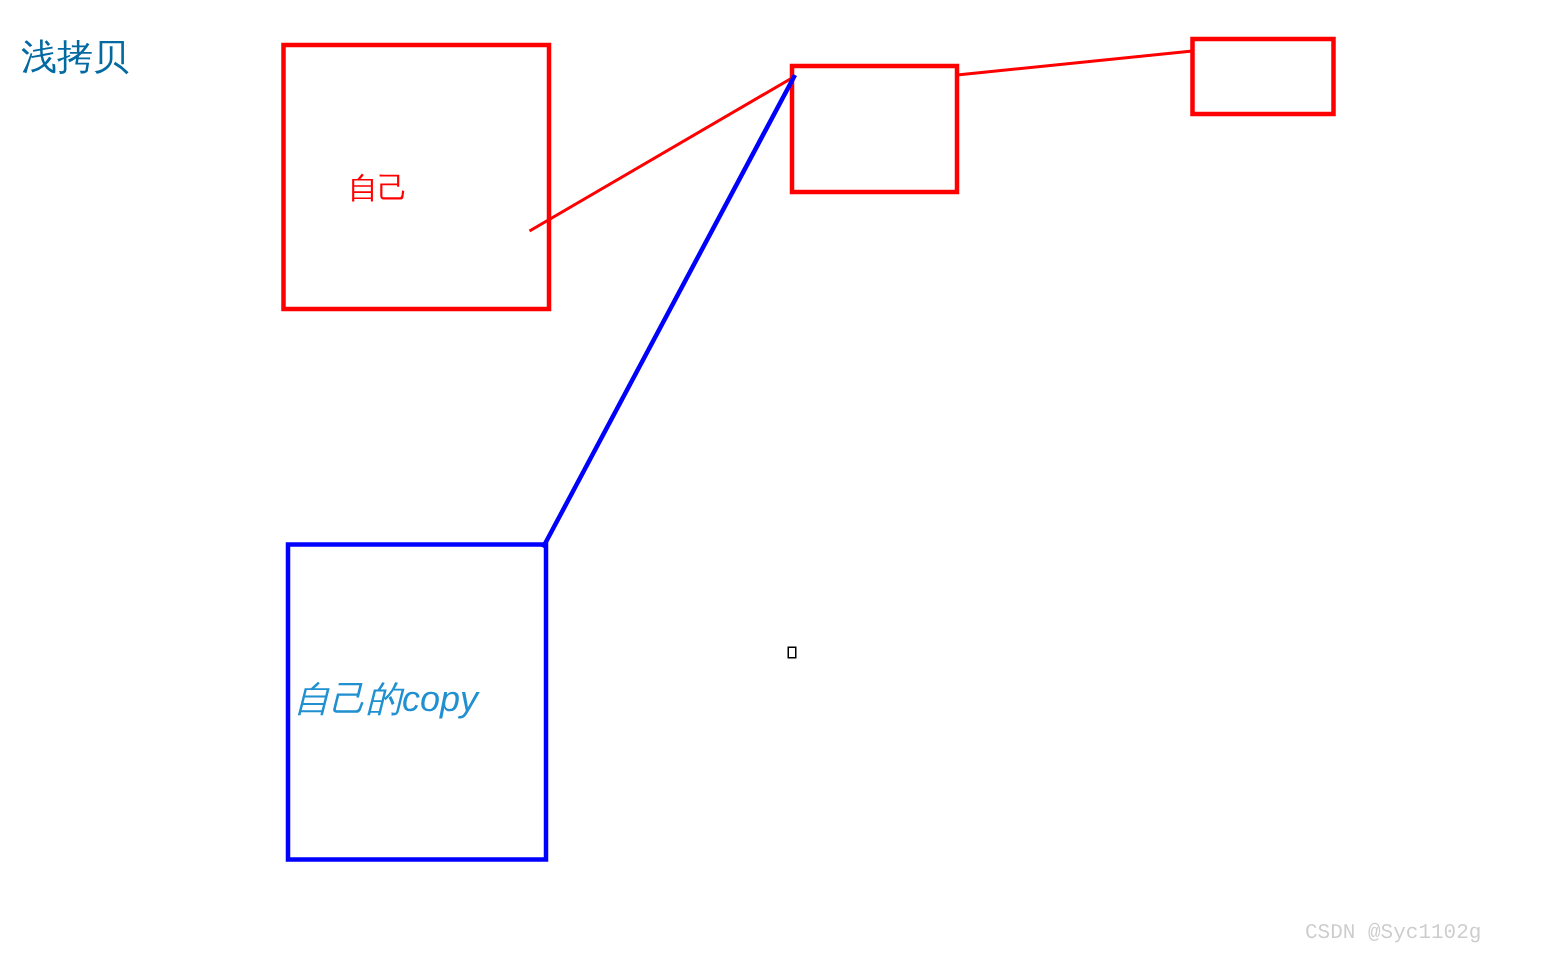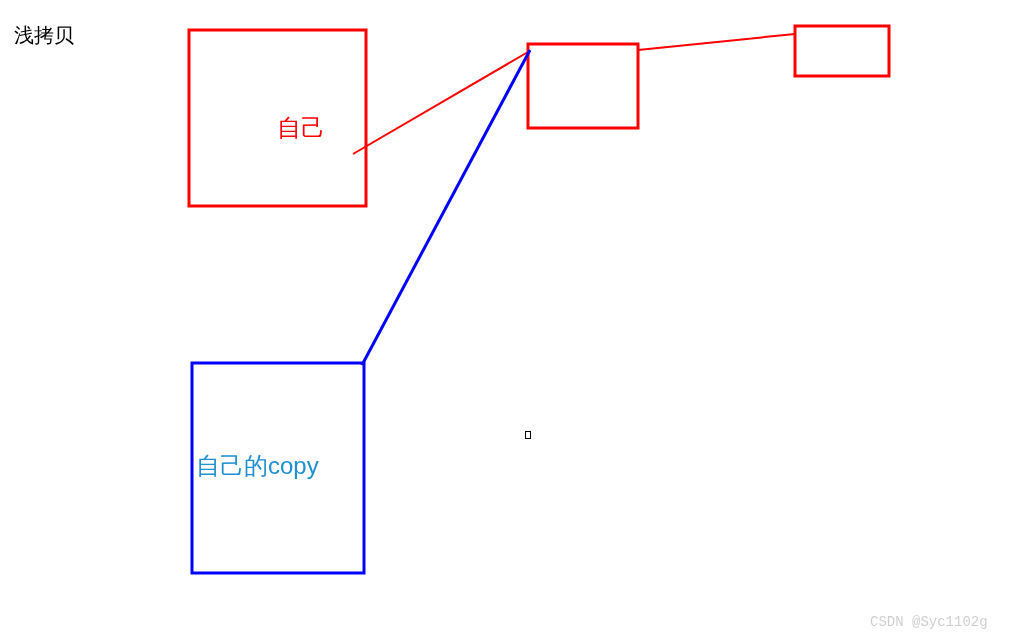"浅拷贝" .title { color: #000000 -> #0369a1; font-size: 20px -> 24px }
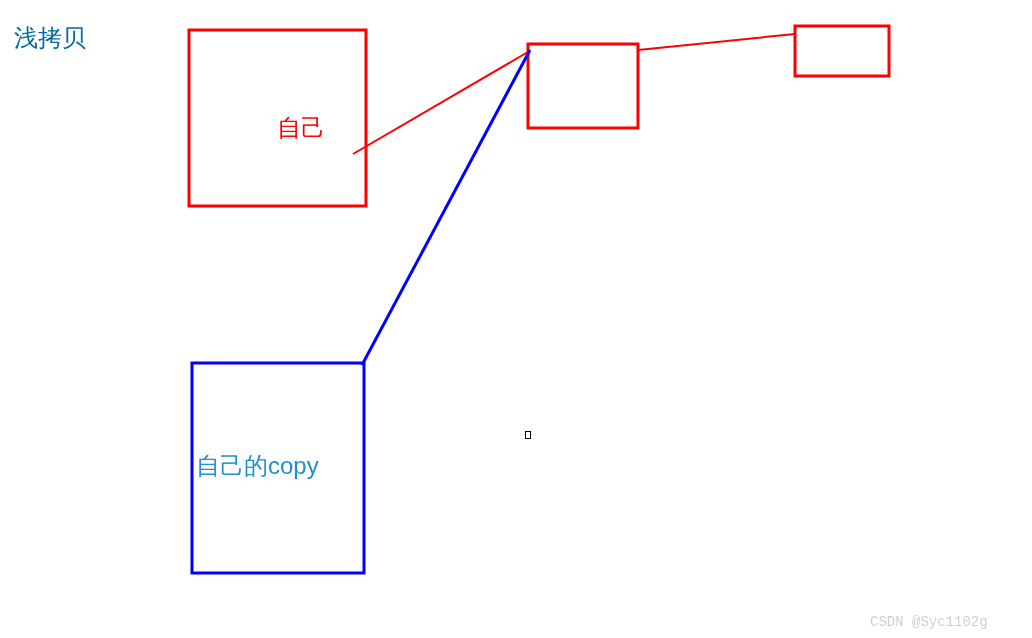"自己" .label-self { font-size: 24px -> 20px; margin-left: 45px -> none }
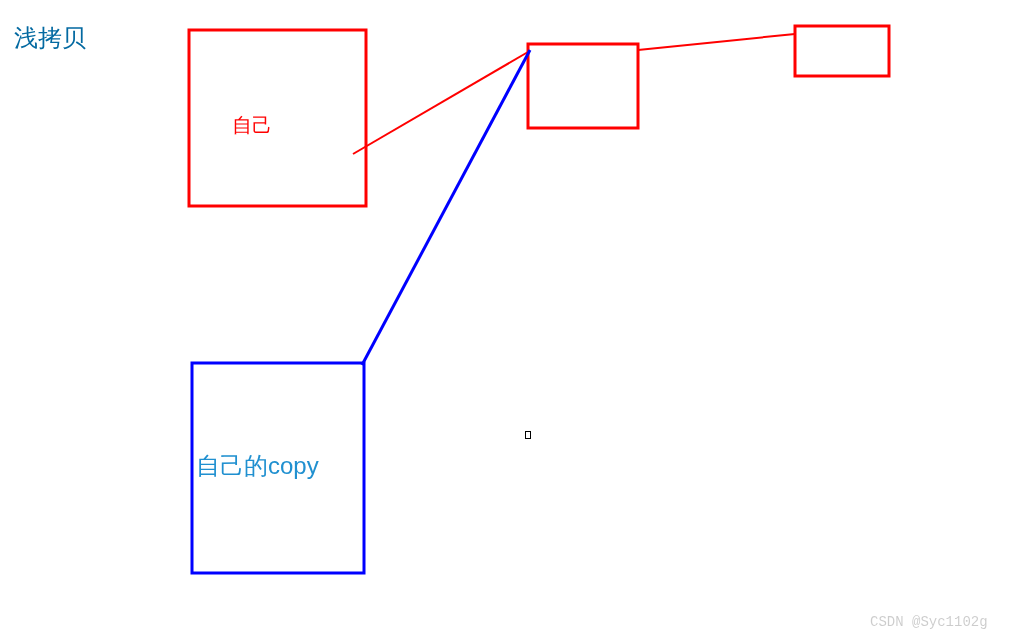"自己的copy" div.label-copy { font-style: none -> italic }
